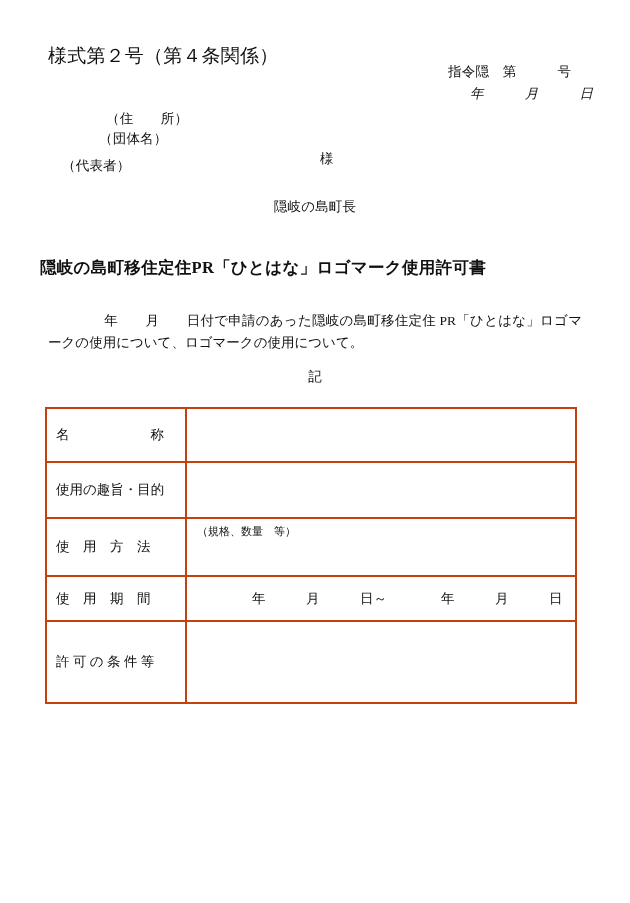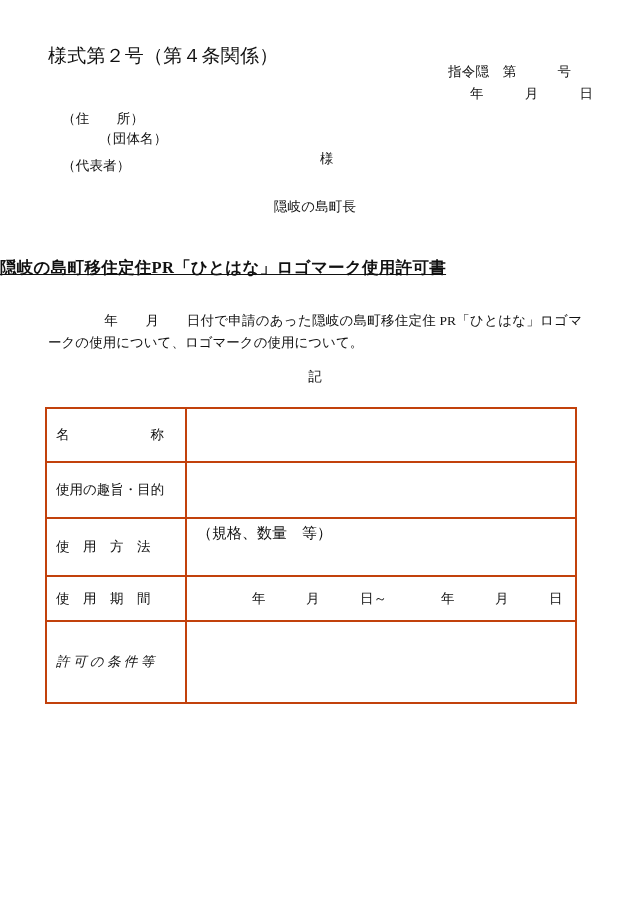"年 月 日" .doc-date { font-style: none -> italic }
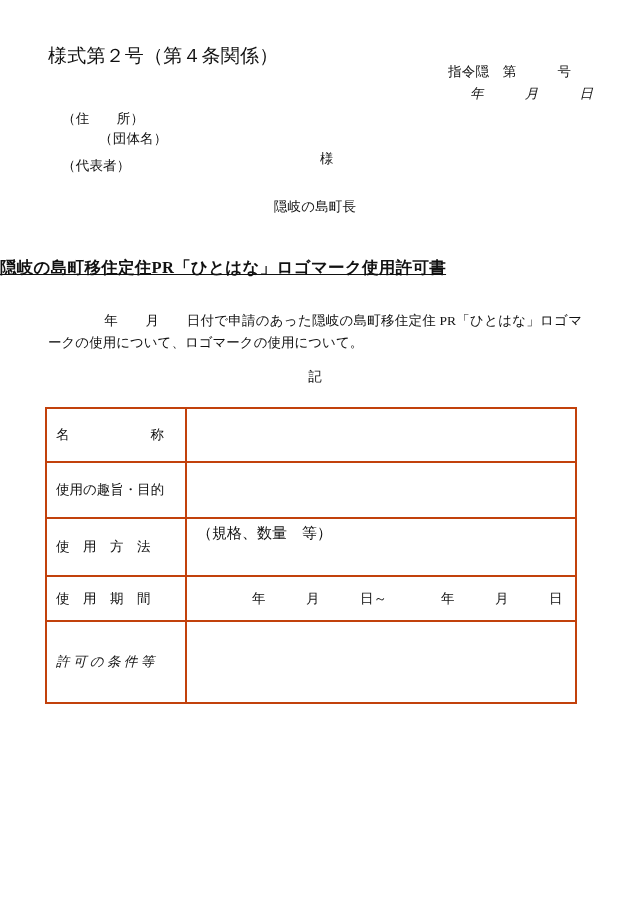"（住 所）" .addr-1 { margin-left: none -> 44px }
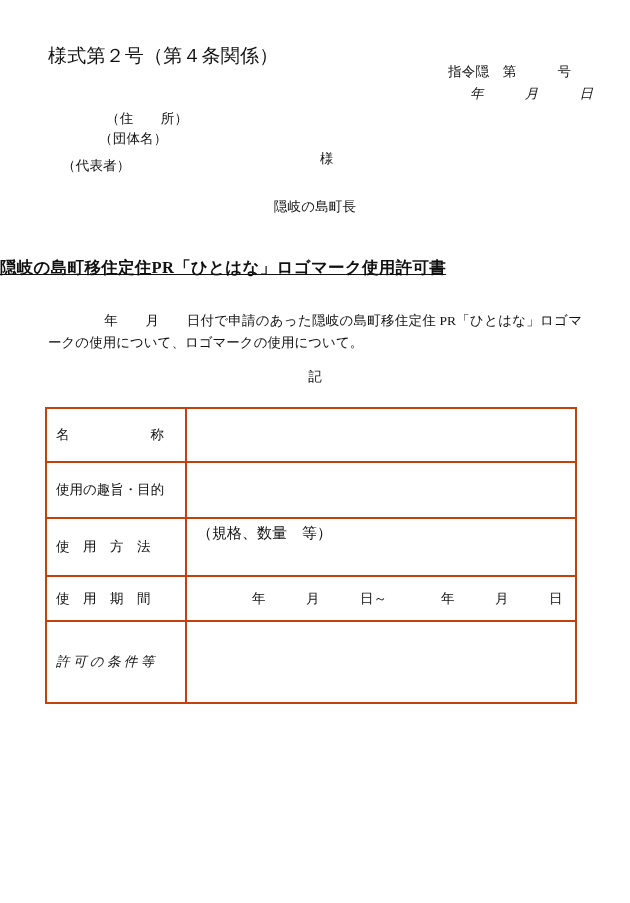"隠岐の島町移住定住PR「ひとはな」ロゴマーク使用許可書" .doc-title { text-align: left -> center; text-decoration: underline -> none }
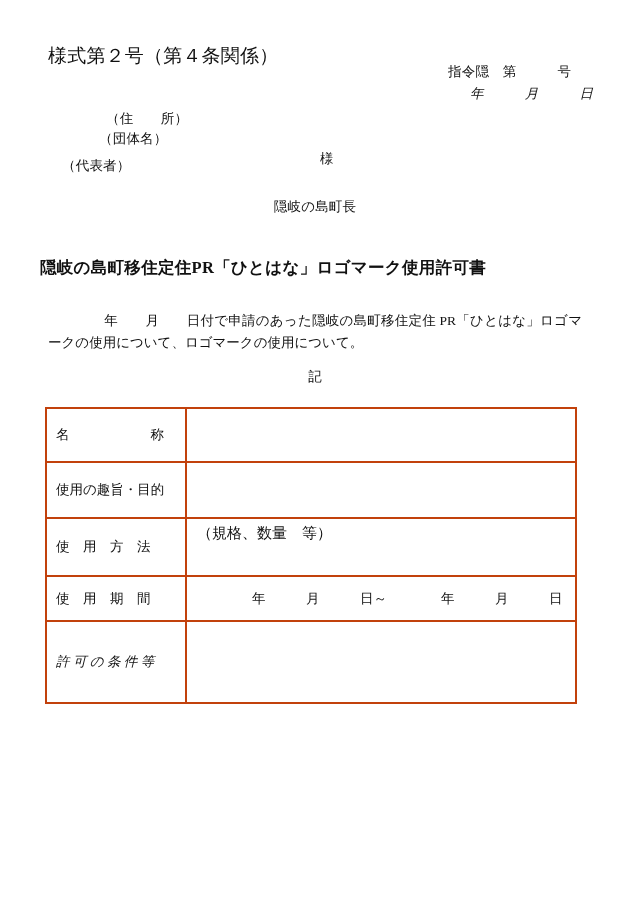"（規格、数量 等）" .form-table td.value .vtop { font-size: 15px -> 11px }
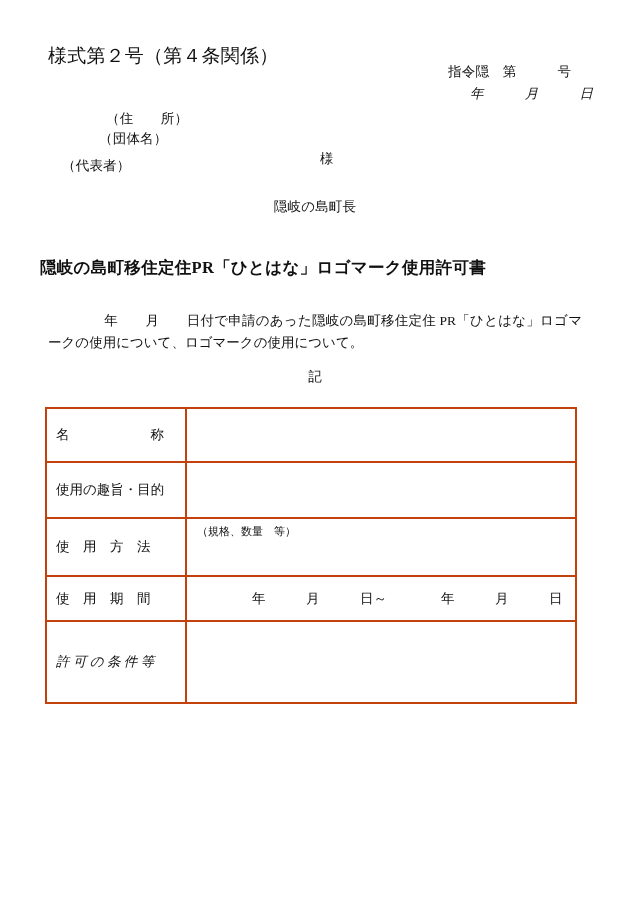"許 可 の 条 件" .r-cond { font-style: italic -> none }
